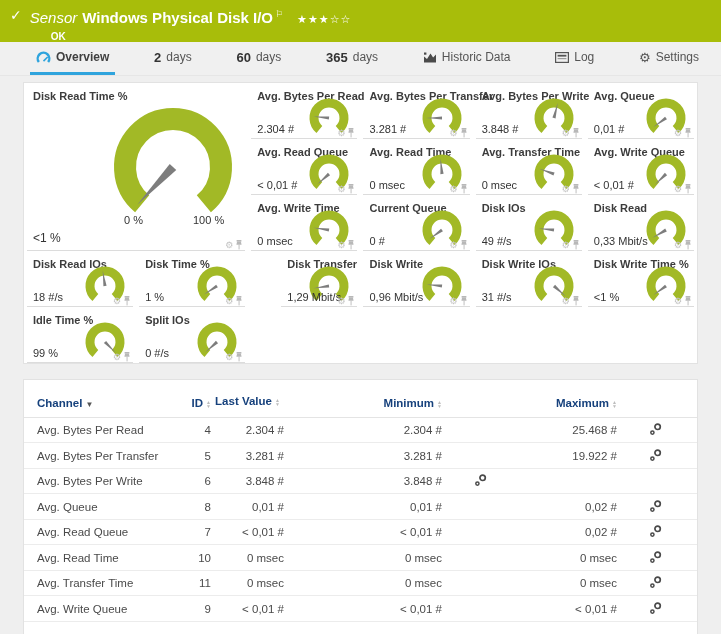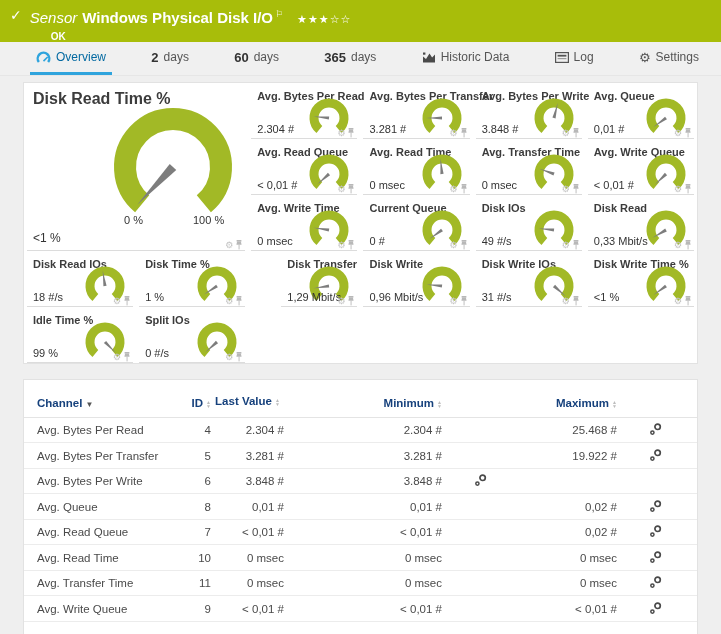"Overview" .tab.active { color: #0369a1 -> #404040; font-weight: normal -> bold }
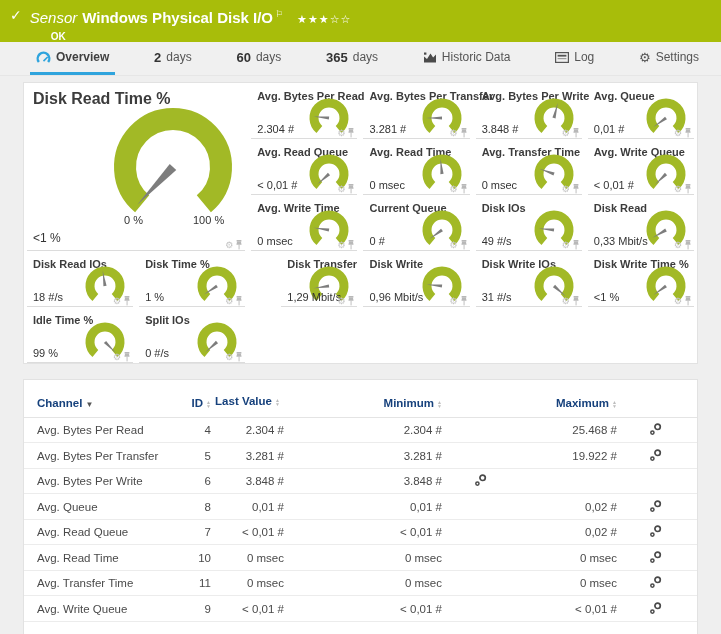"Disk Read Time %" .gcell.main .gtitle { font-size: 16px -> 11px }
